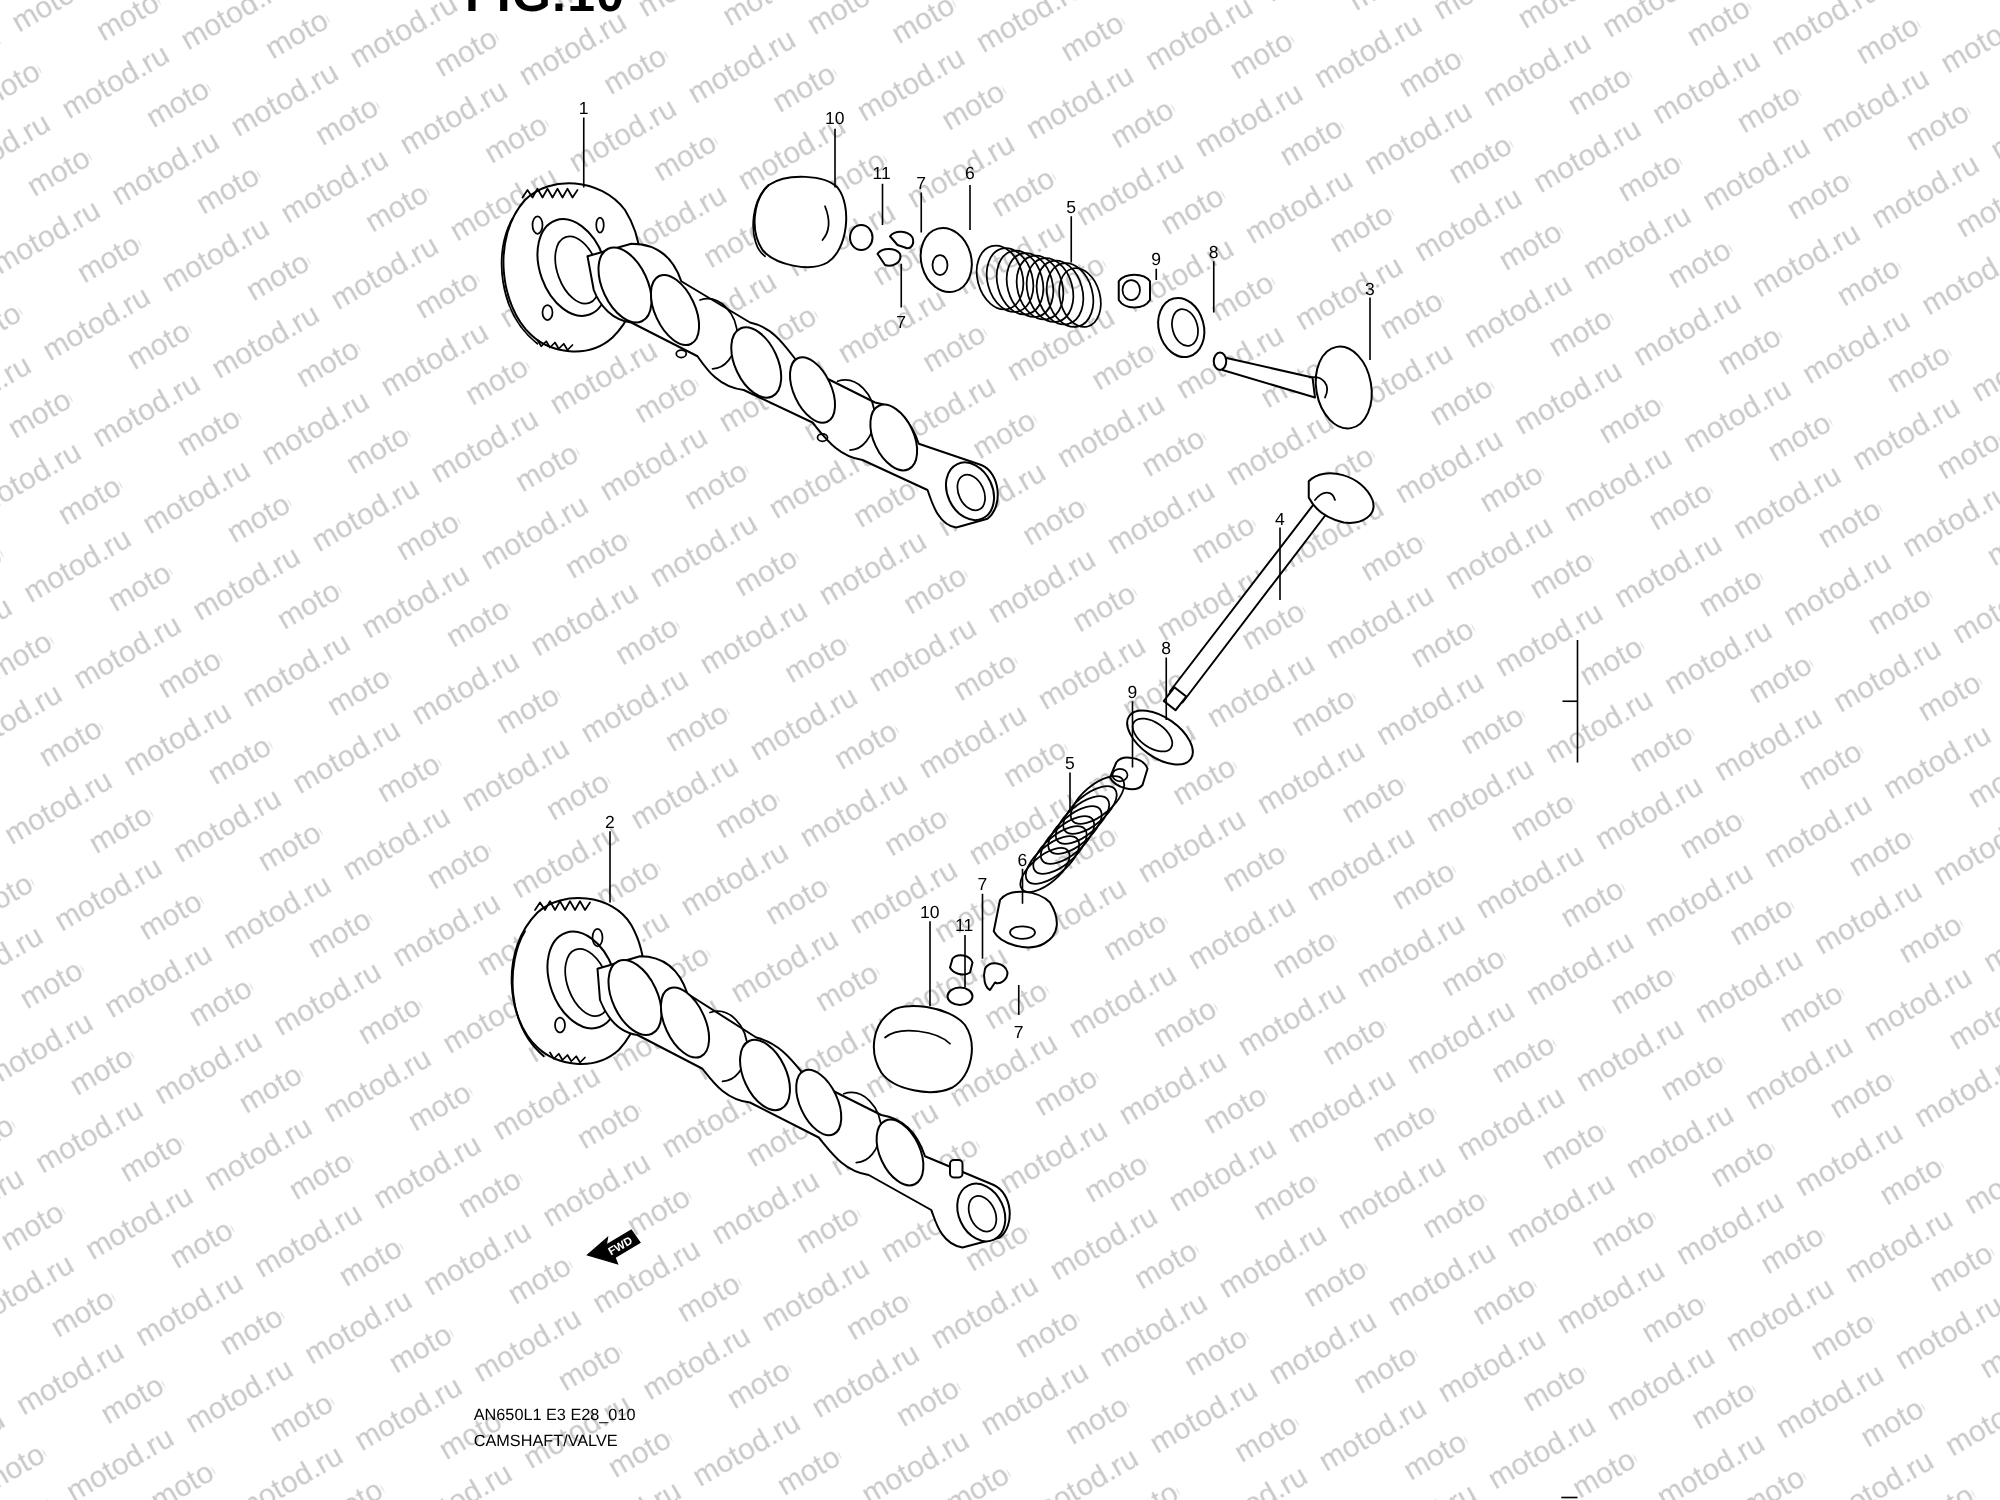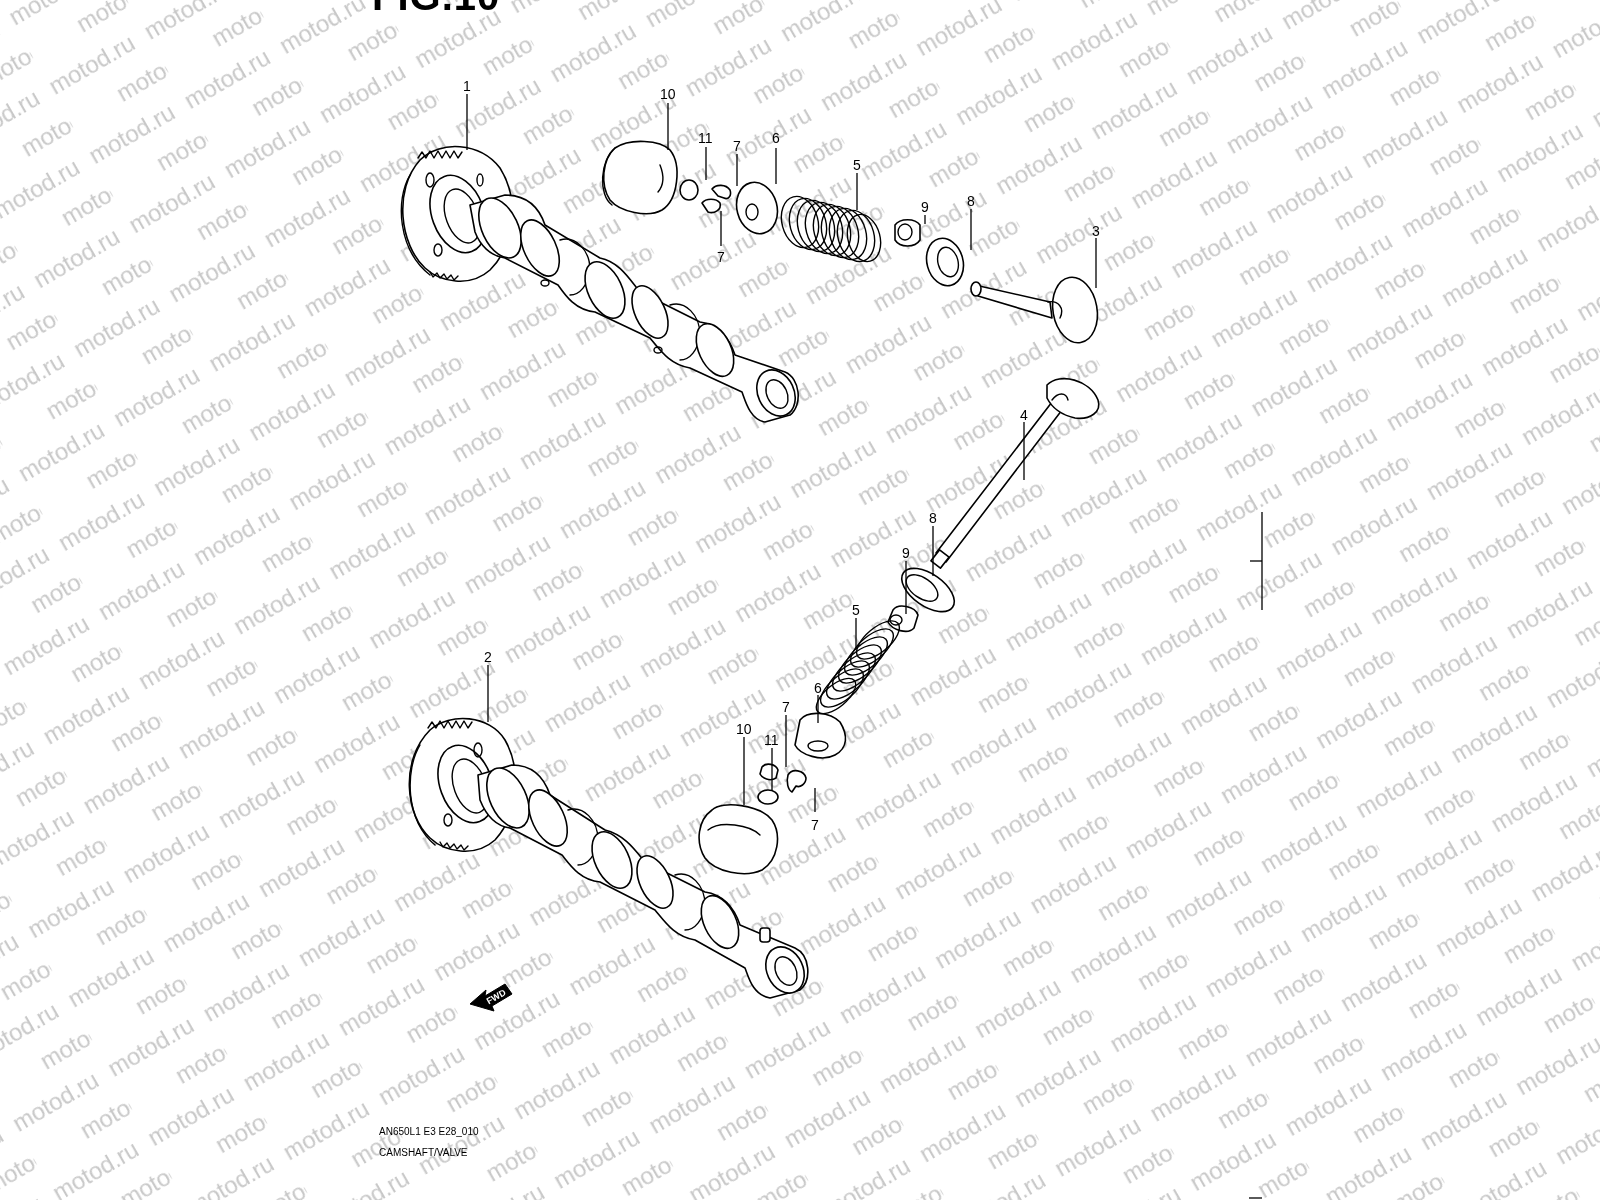"AN650L1 E3 E28_010" .footer { font-size: 10px -> 13px }
